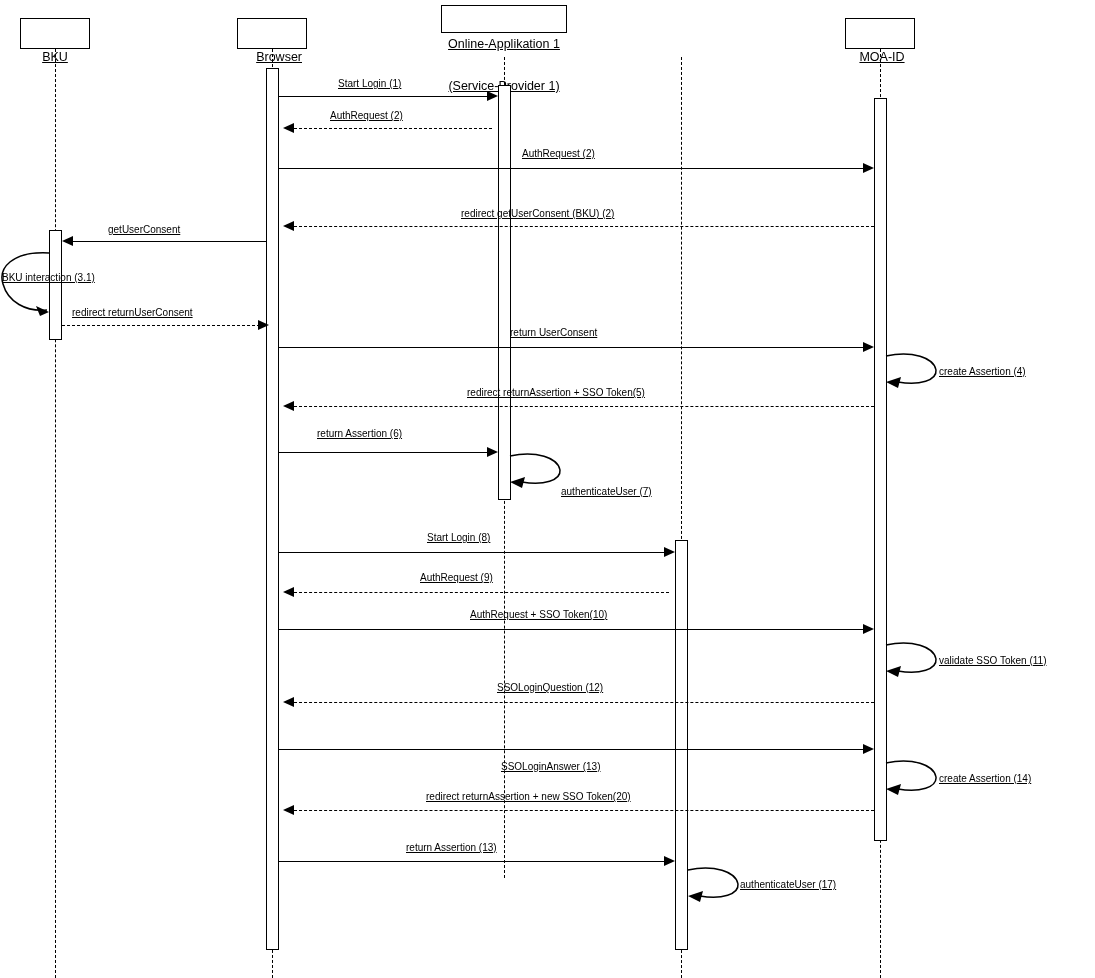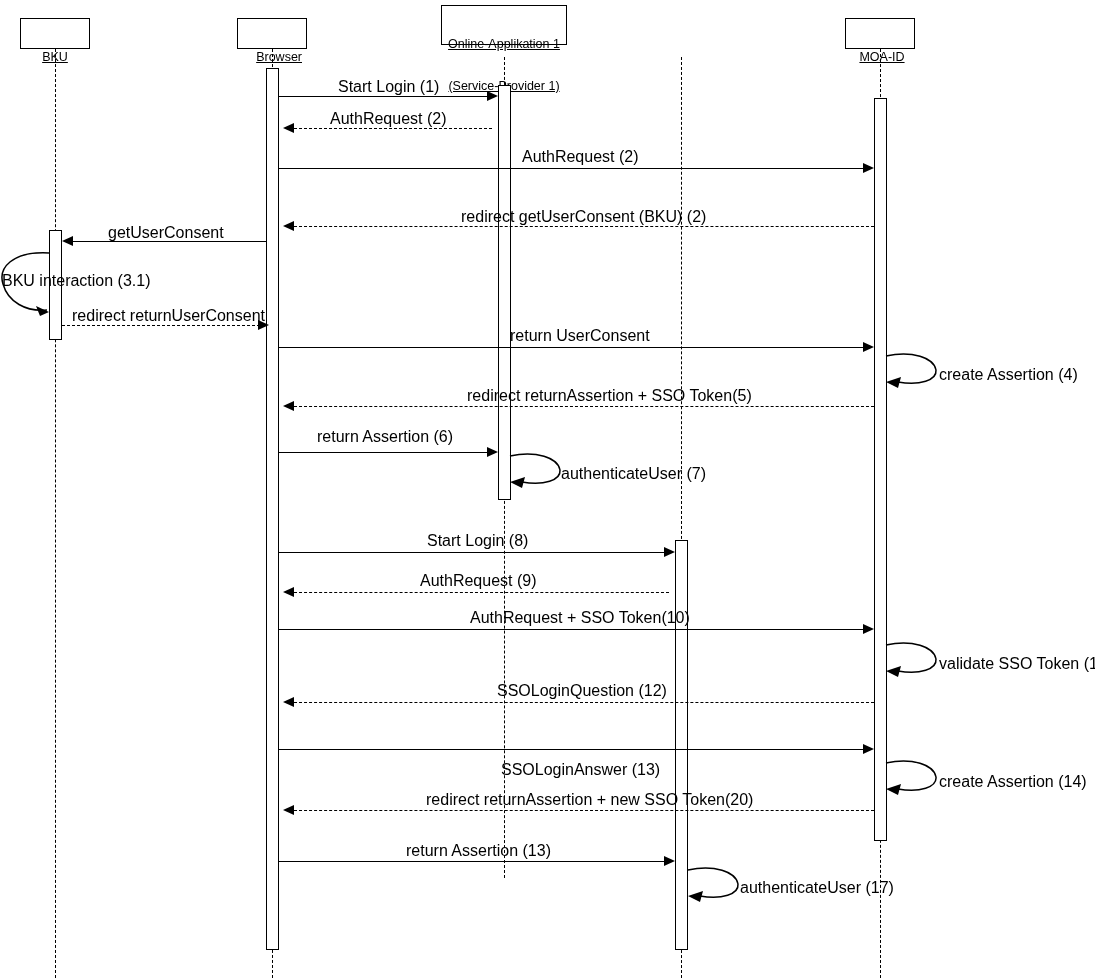"Online-Applikation 1" div.lifeline-box { height: 40px -> 28px }
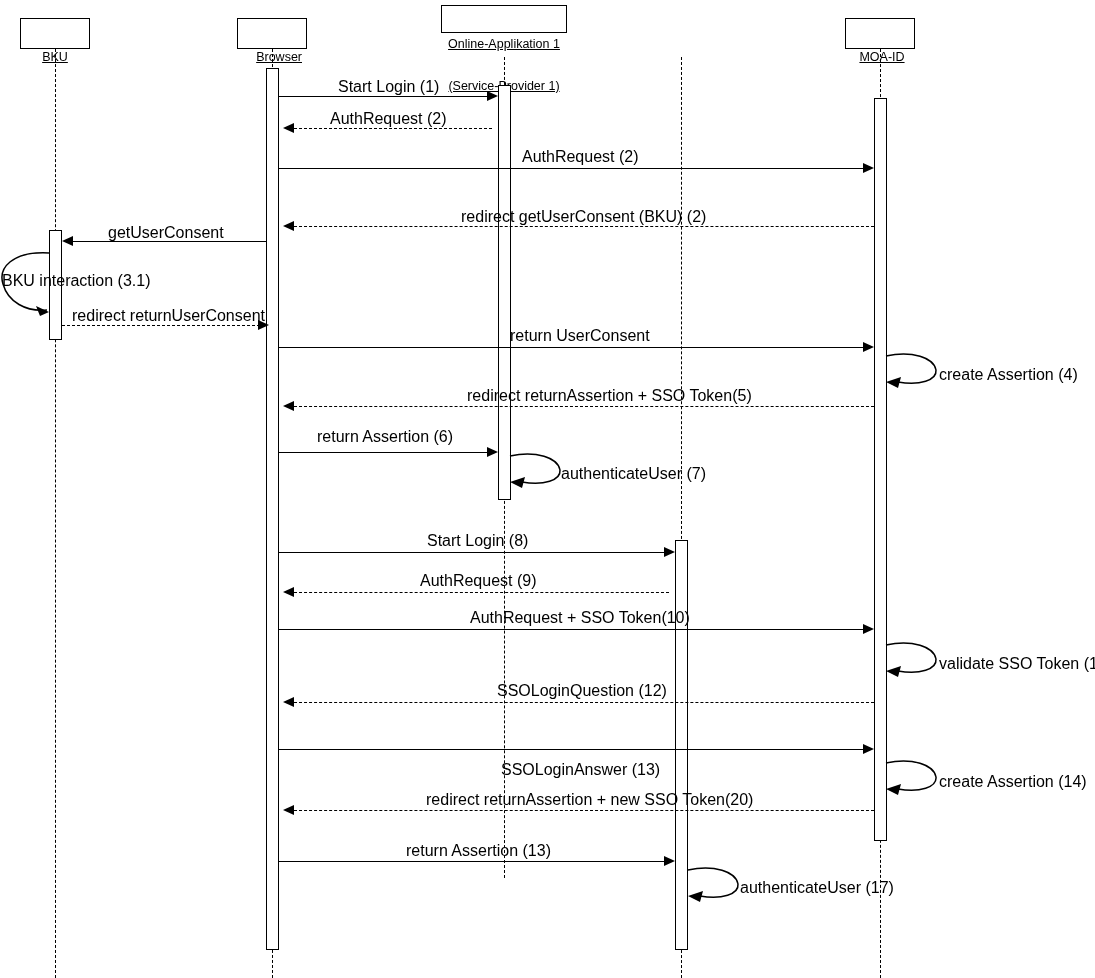"Start Login (1)" .msg-label { font-size: 16px -> 10px; text-decoration: none -> underline }
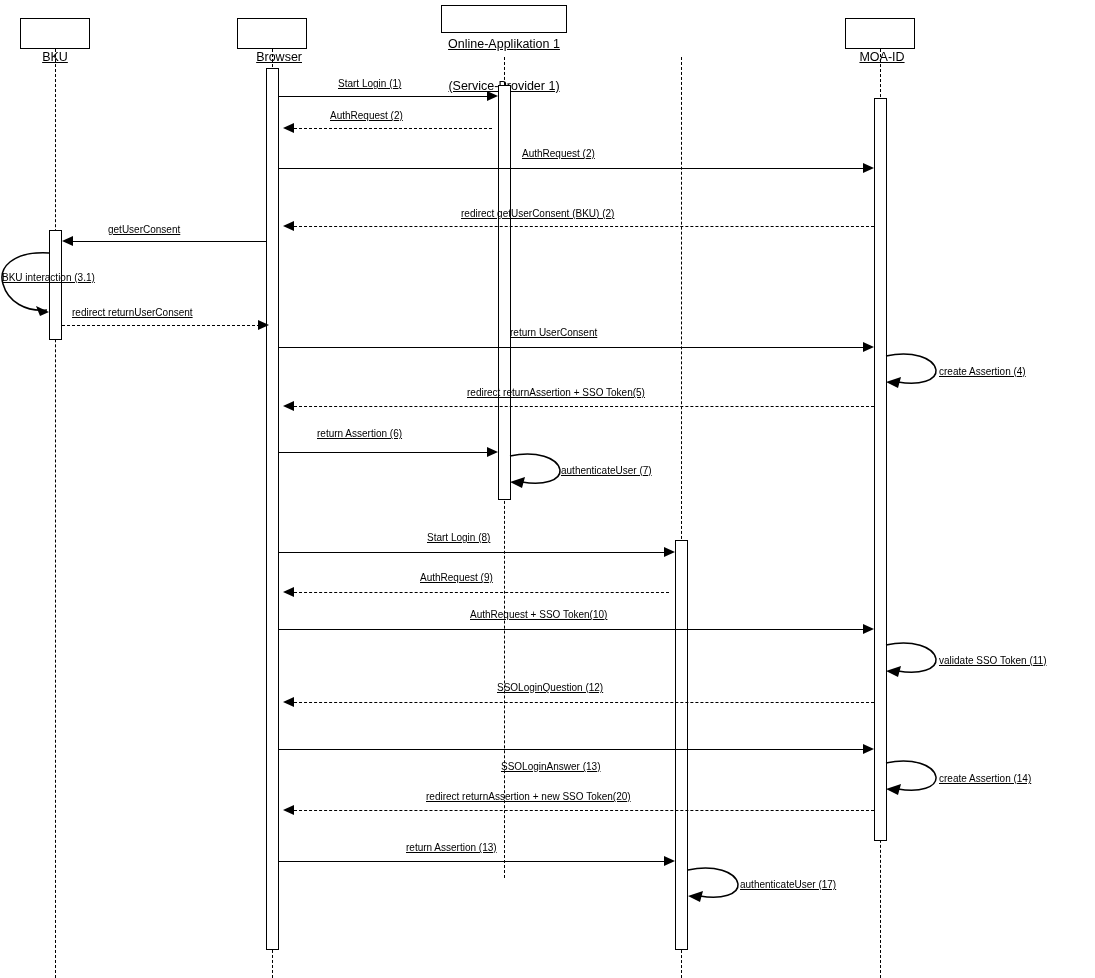"authenticateUser (7)" div.msg-label { top: 465px -> 486px }
